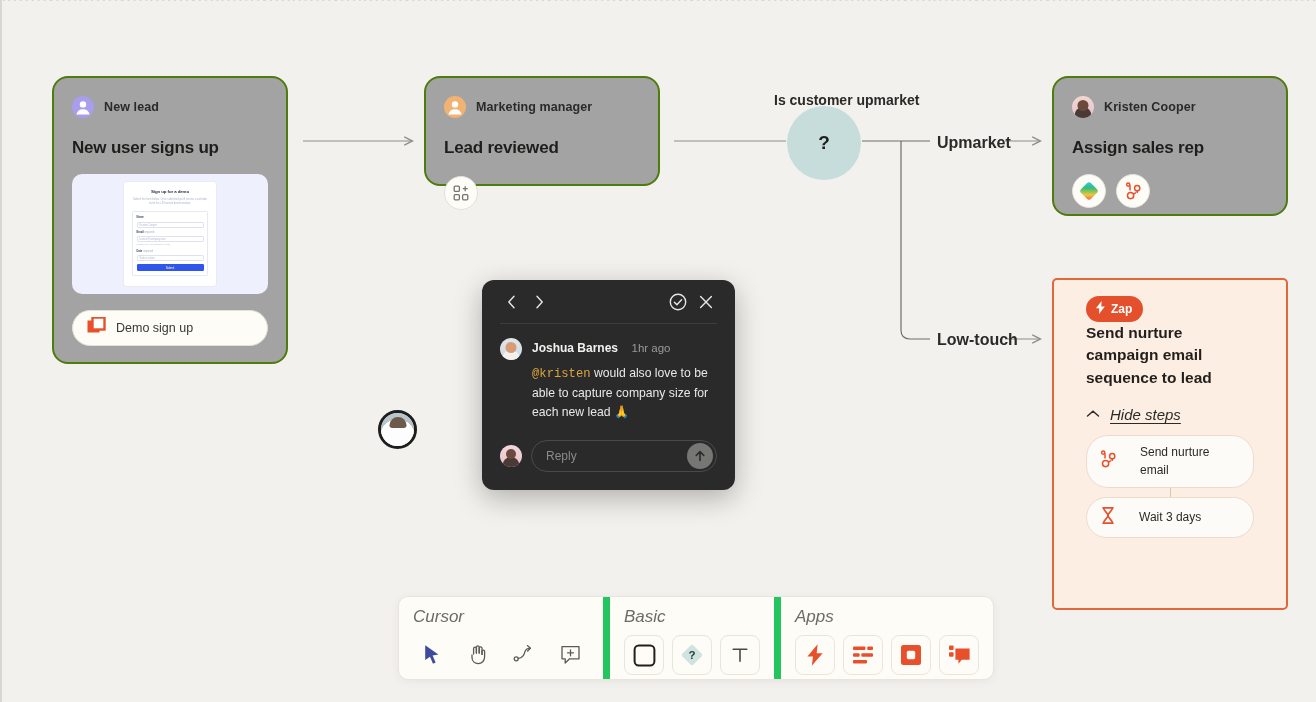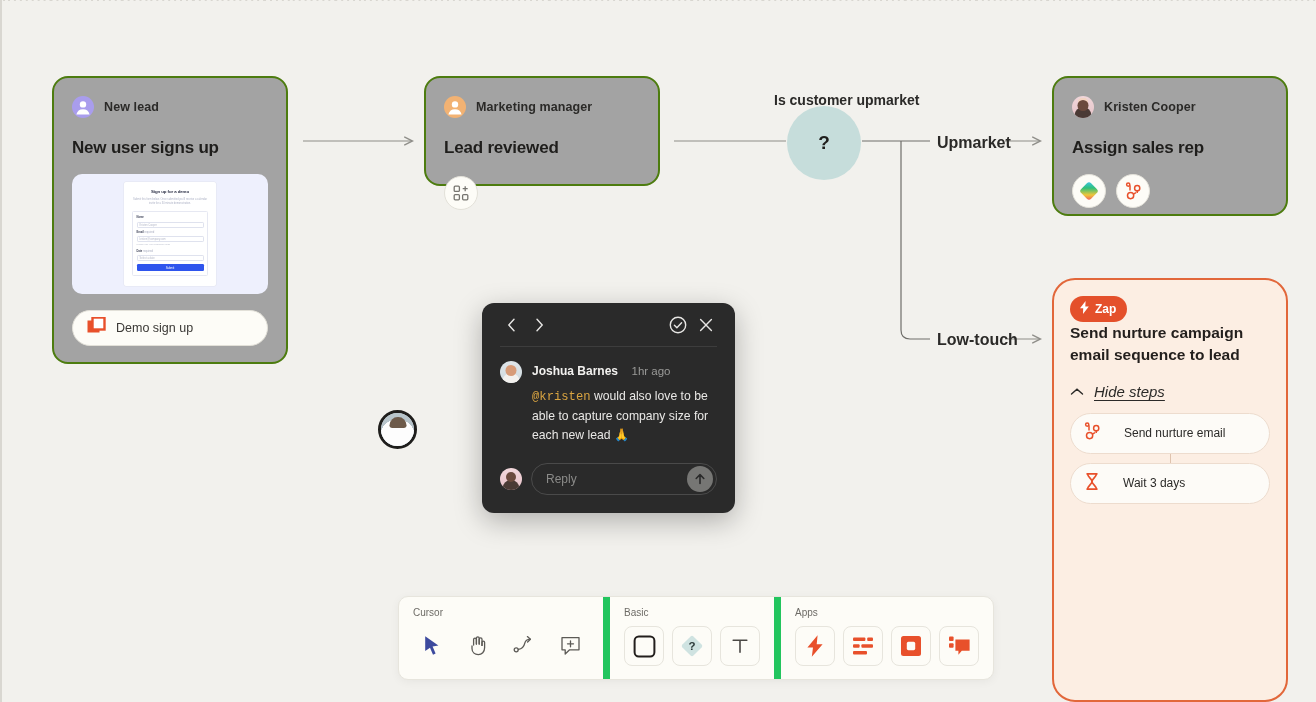"Zap" #card-zap { border-radius: 23px -> 5px; height: 424px -> 332px; padding: 16px 16px 14px -> 16px 32px 14px }
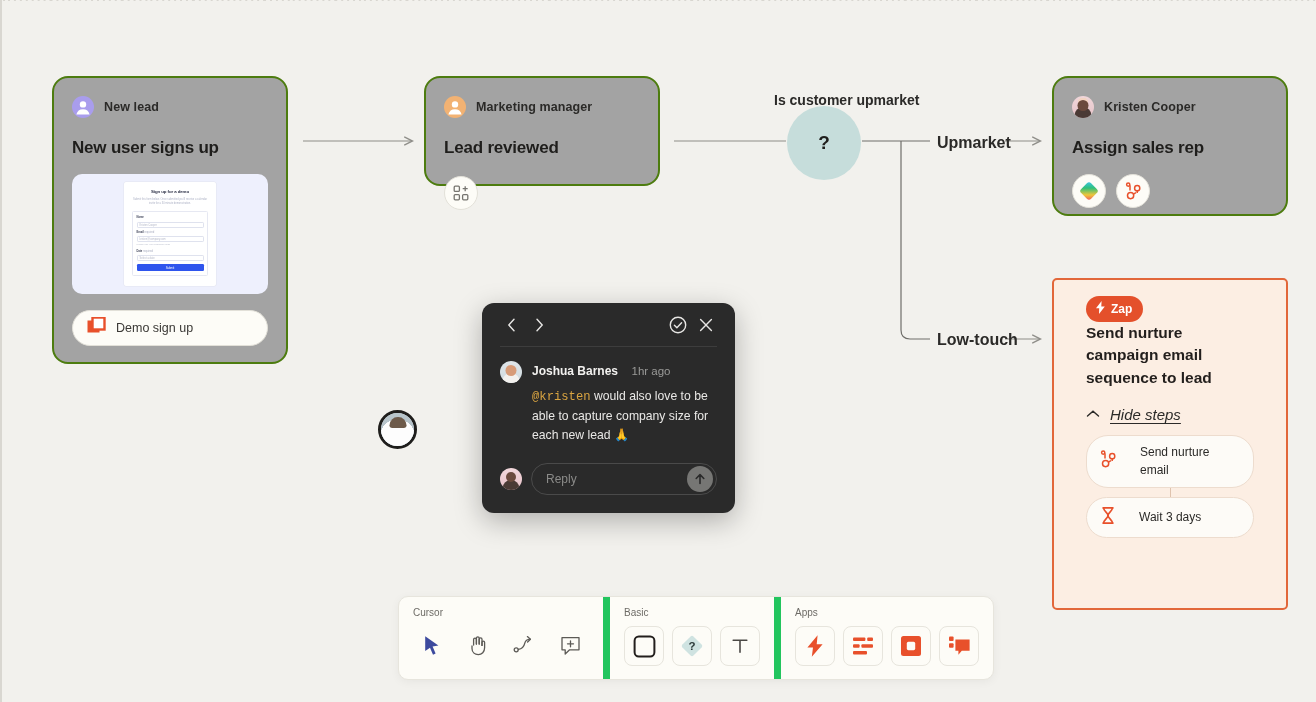"Joshua Barnes 1hr ago" #comment-dialog { top: 303px -> 280px }
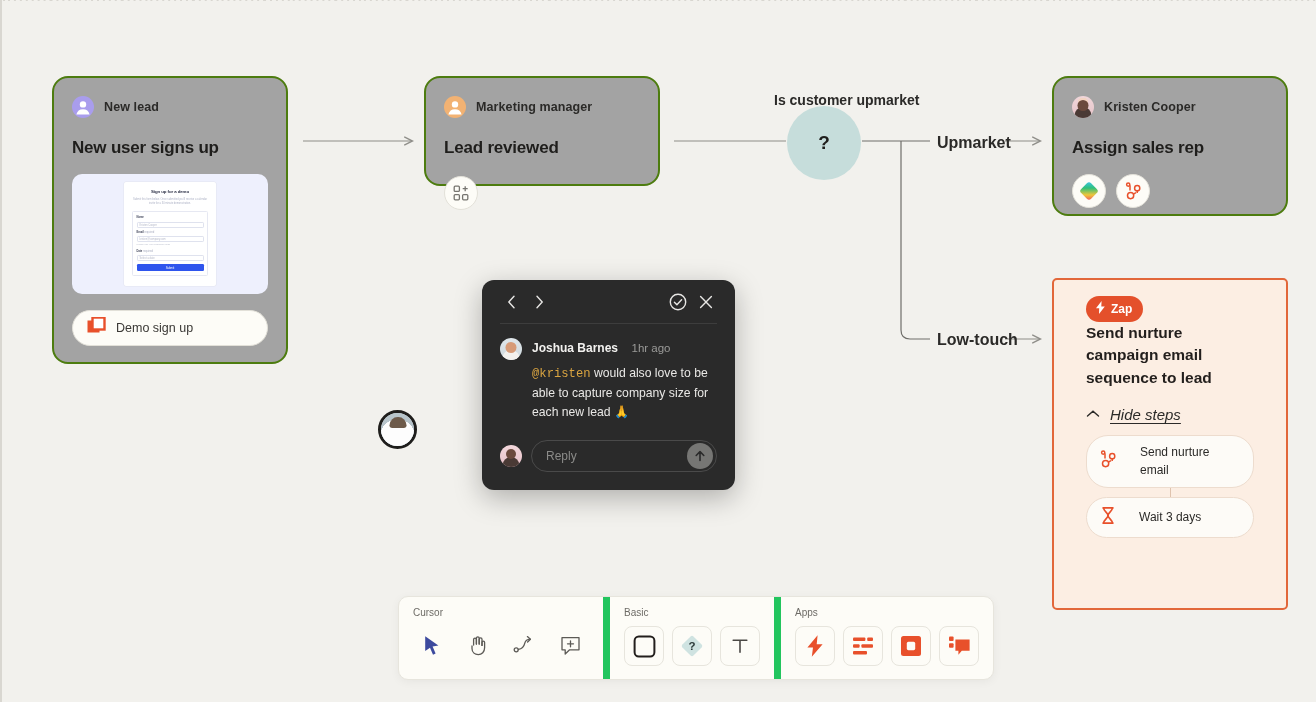"Cursor" .tb-title { font-size: 10px -> 17px; font-style: none -> italic }
